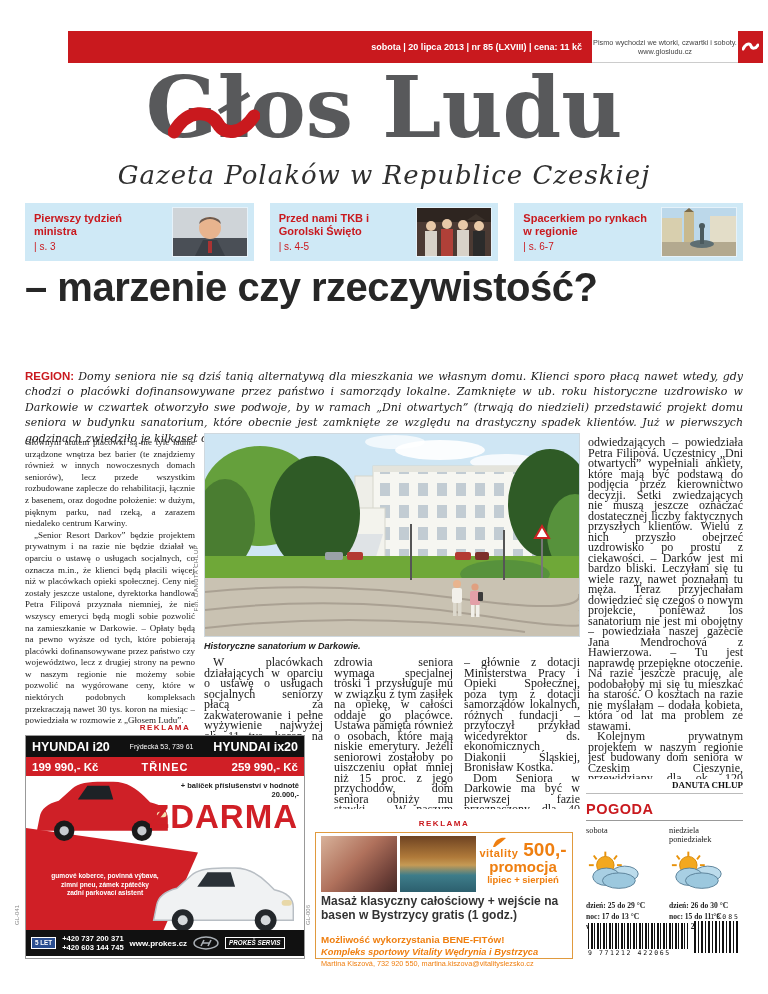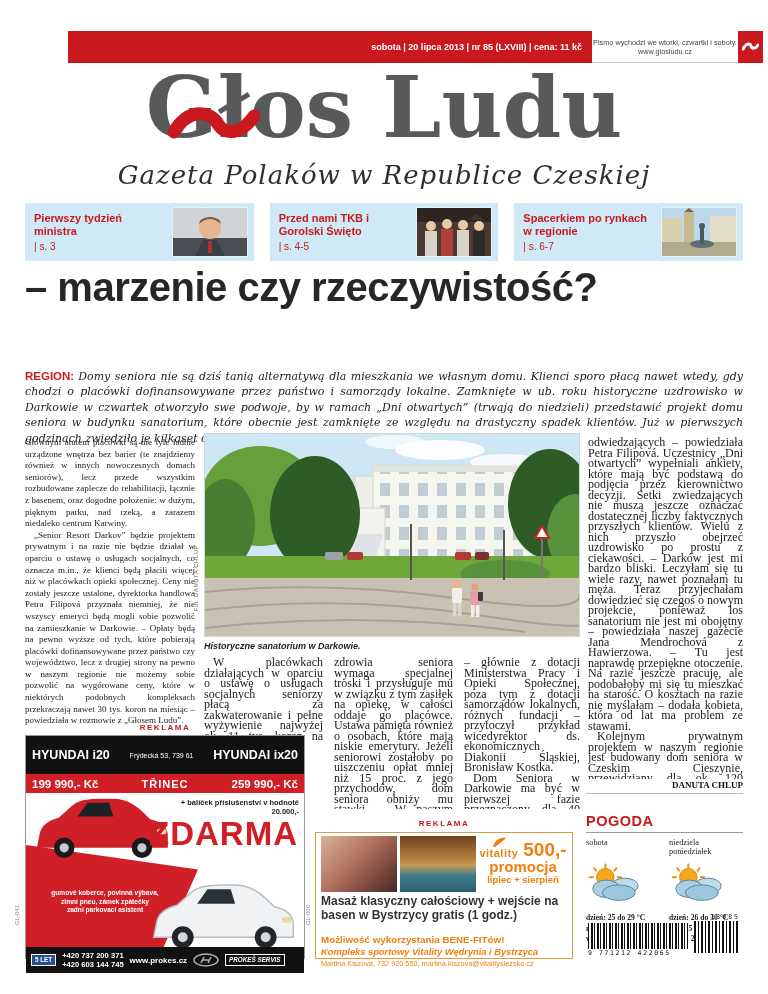"HYUNDAI i20" .hy-head { height: 38px -> 21px }
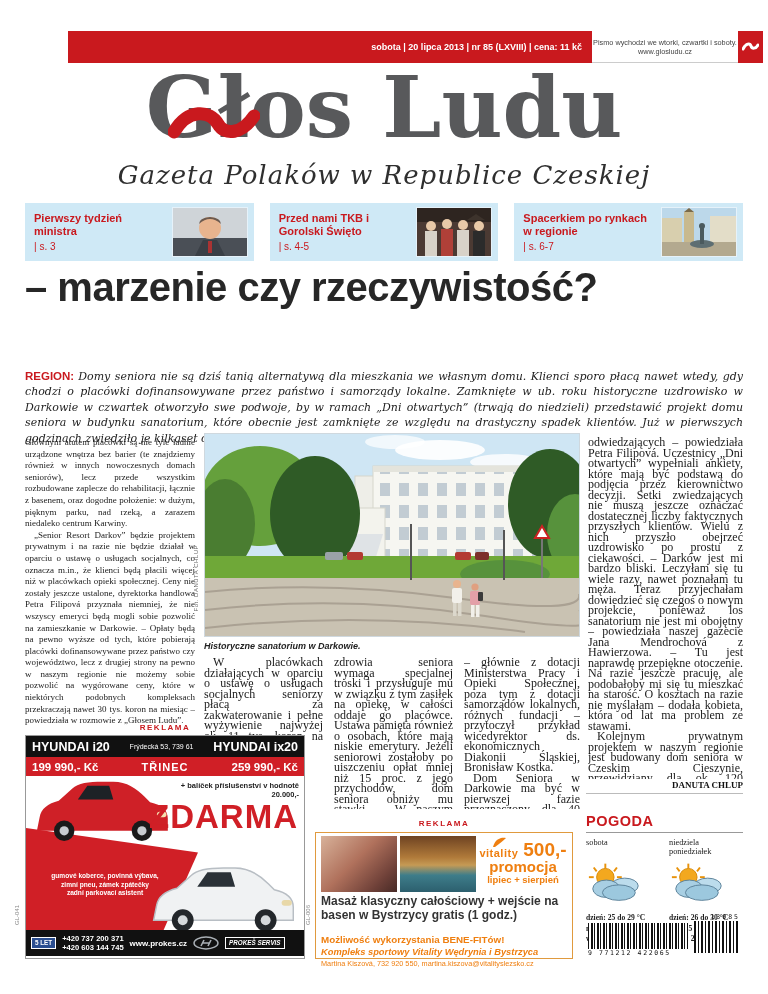"POGODA" .pogoda { padding-top: 19px -> 7px }
